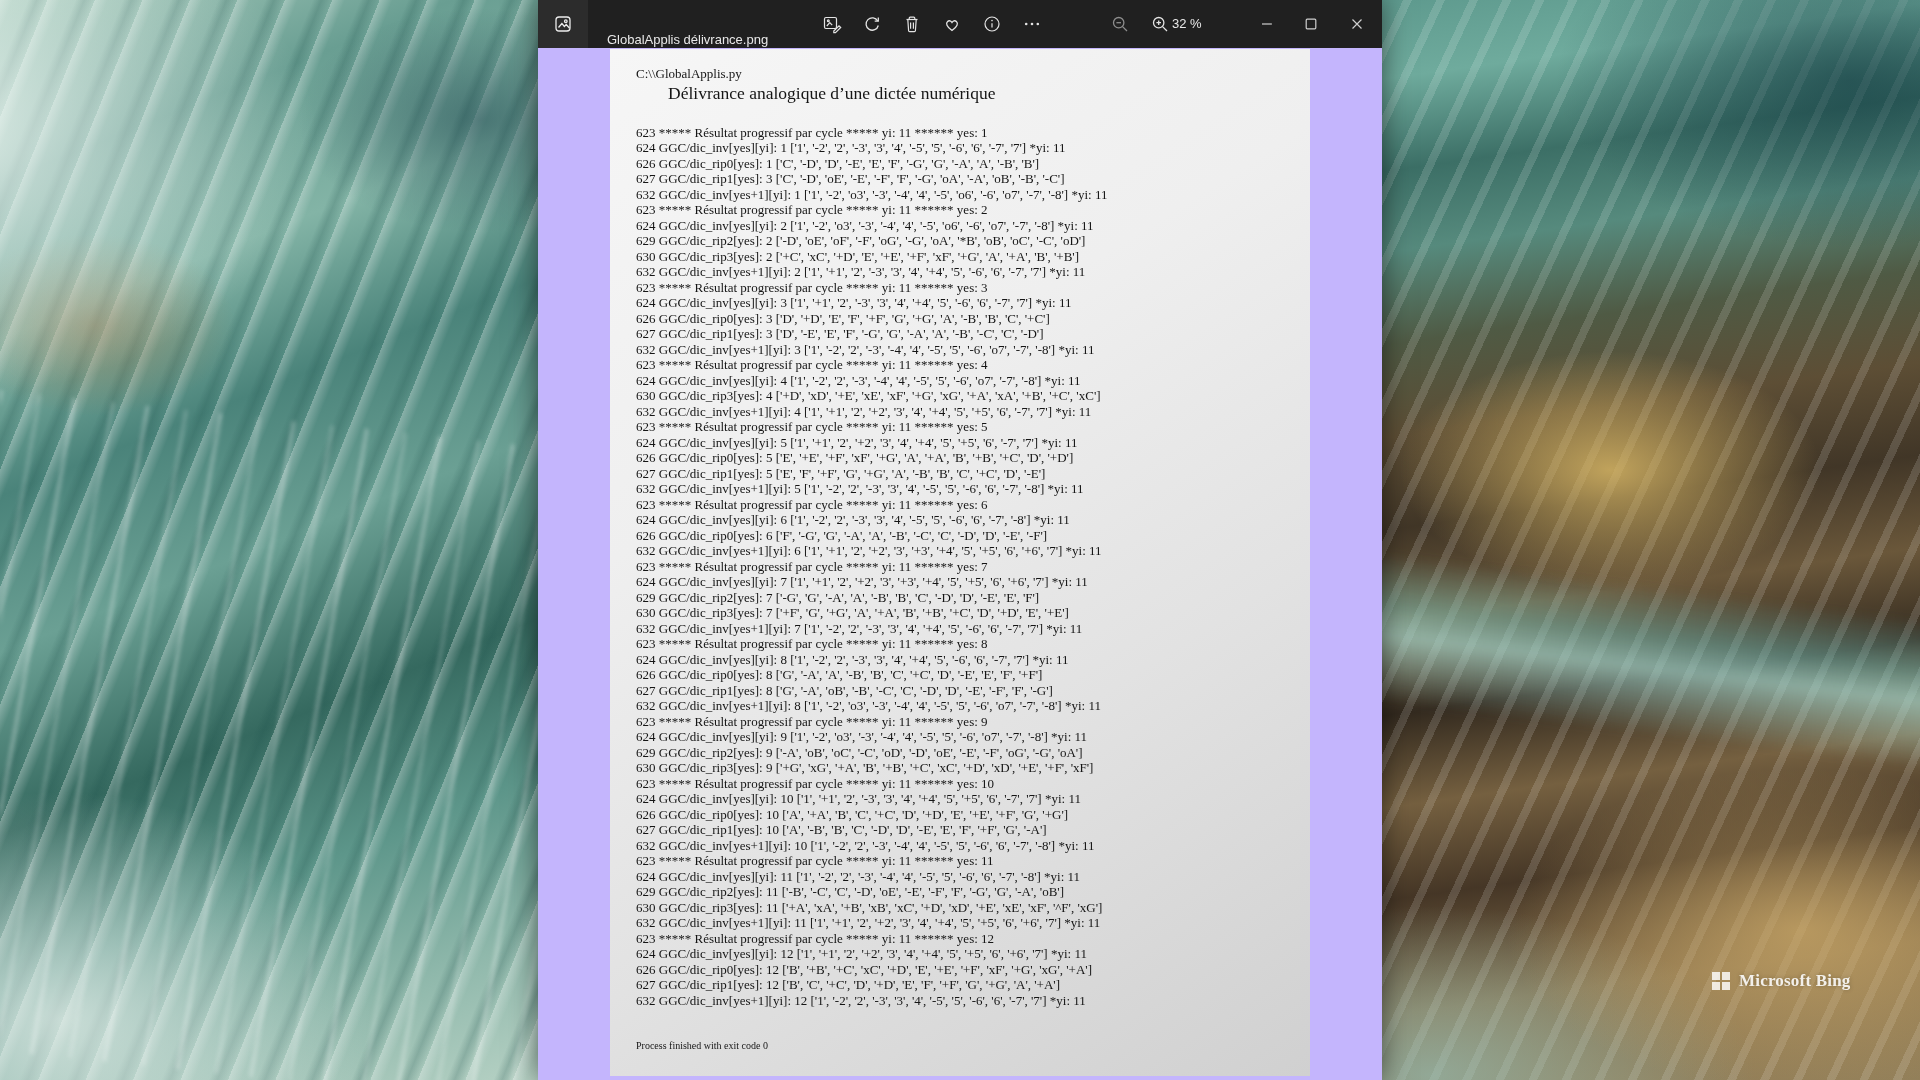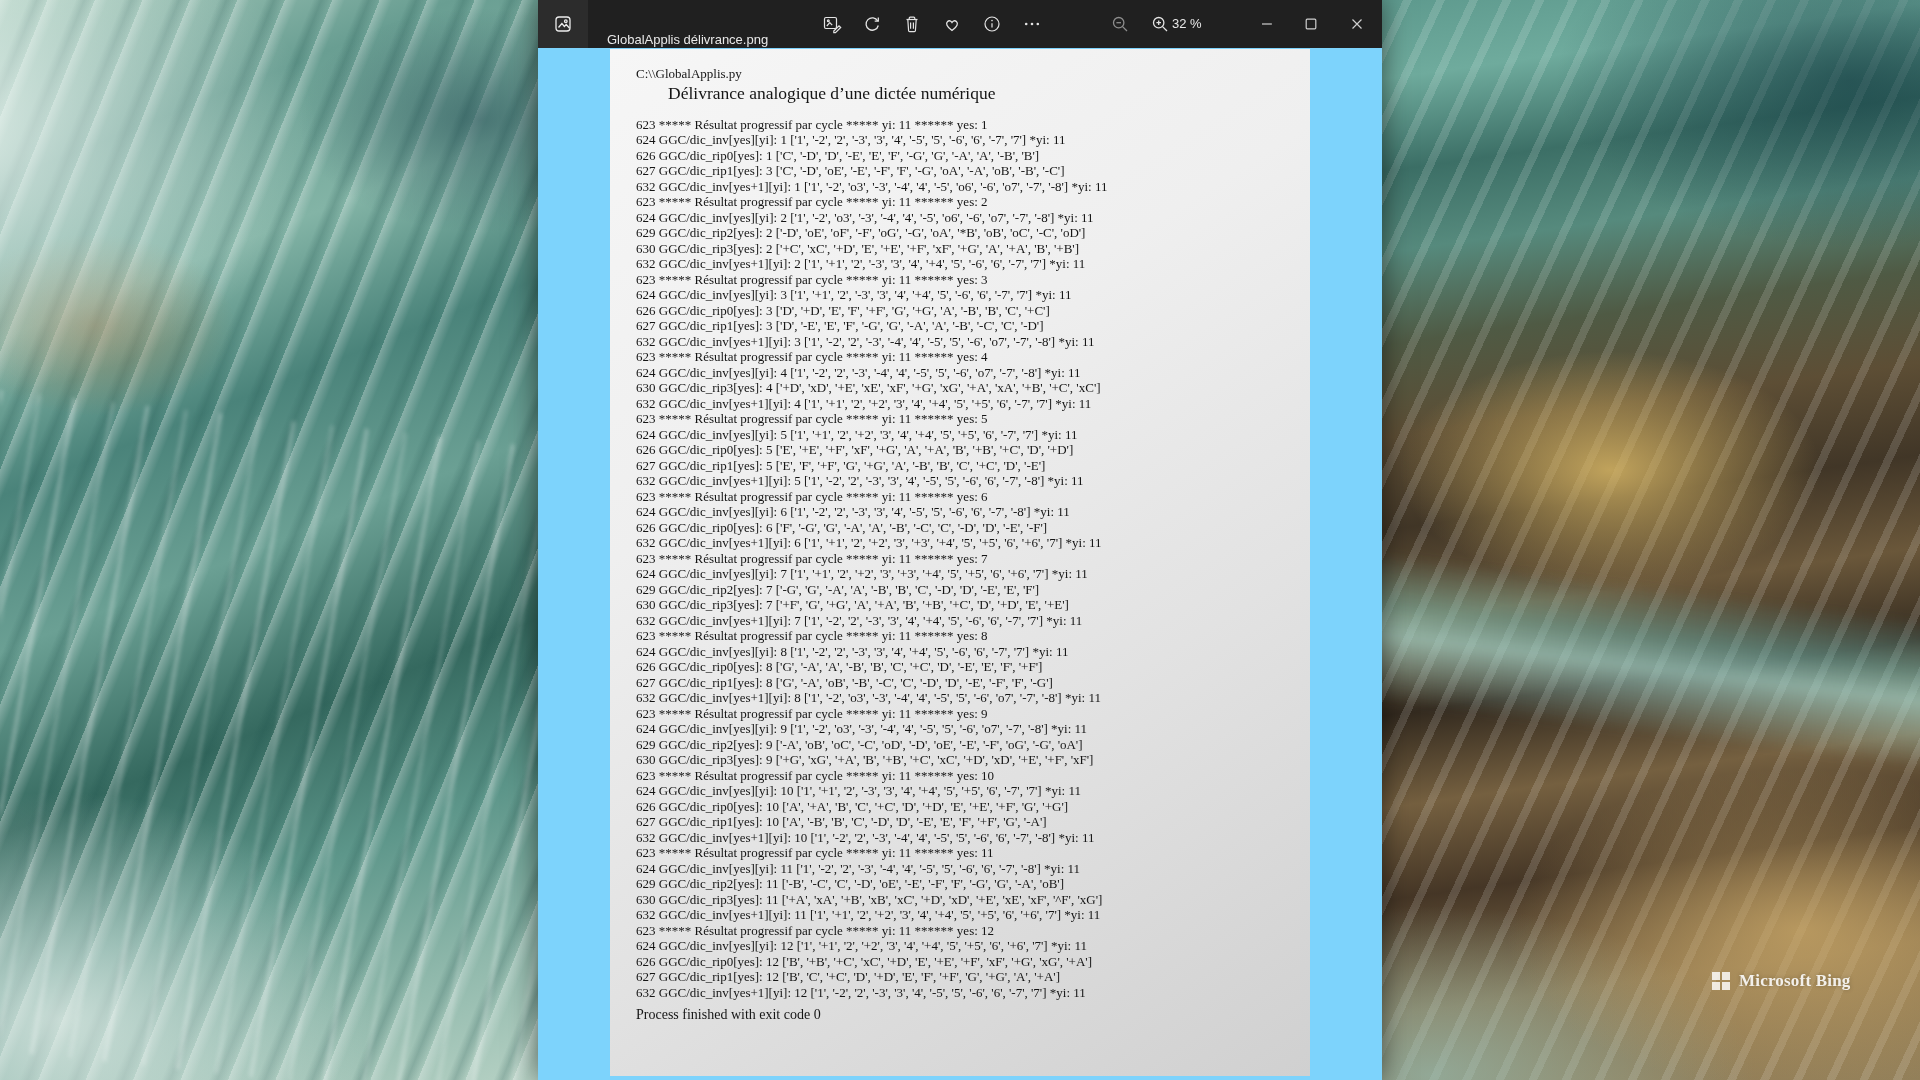"C:\\GlobalApplis.py" .viewer { background: #7dd3fc -> #c4b5fd }
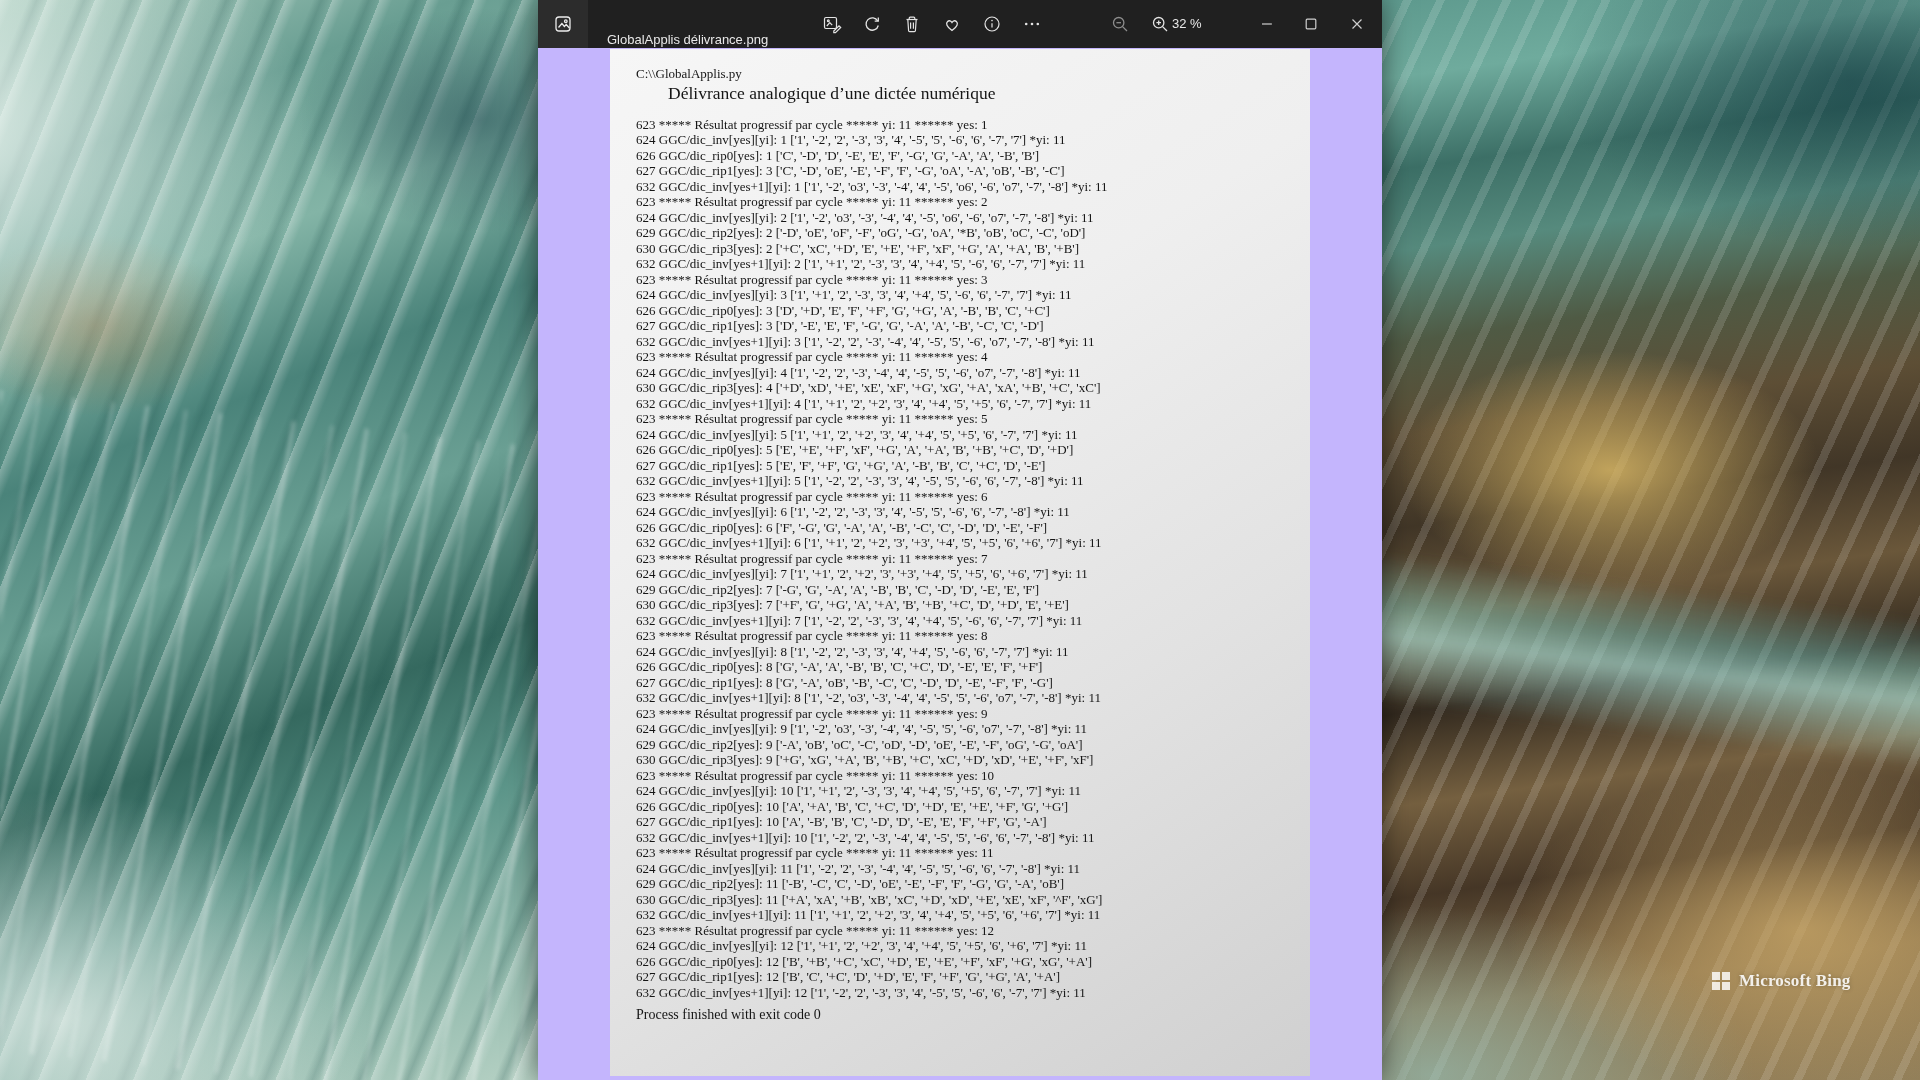"623 ***** Résultat progressif par" .console-lines { margin-top: 13px -> 21px }
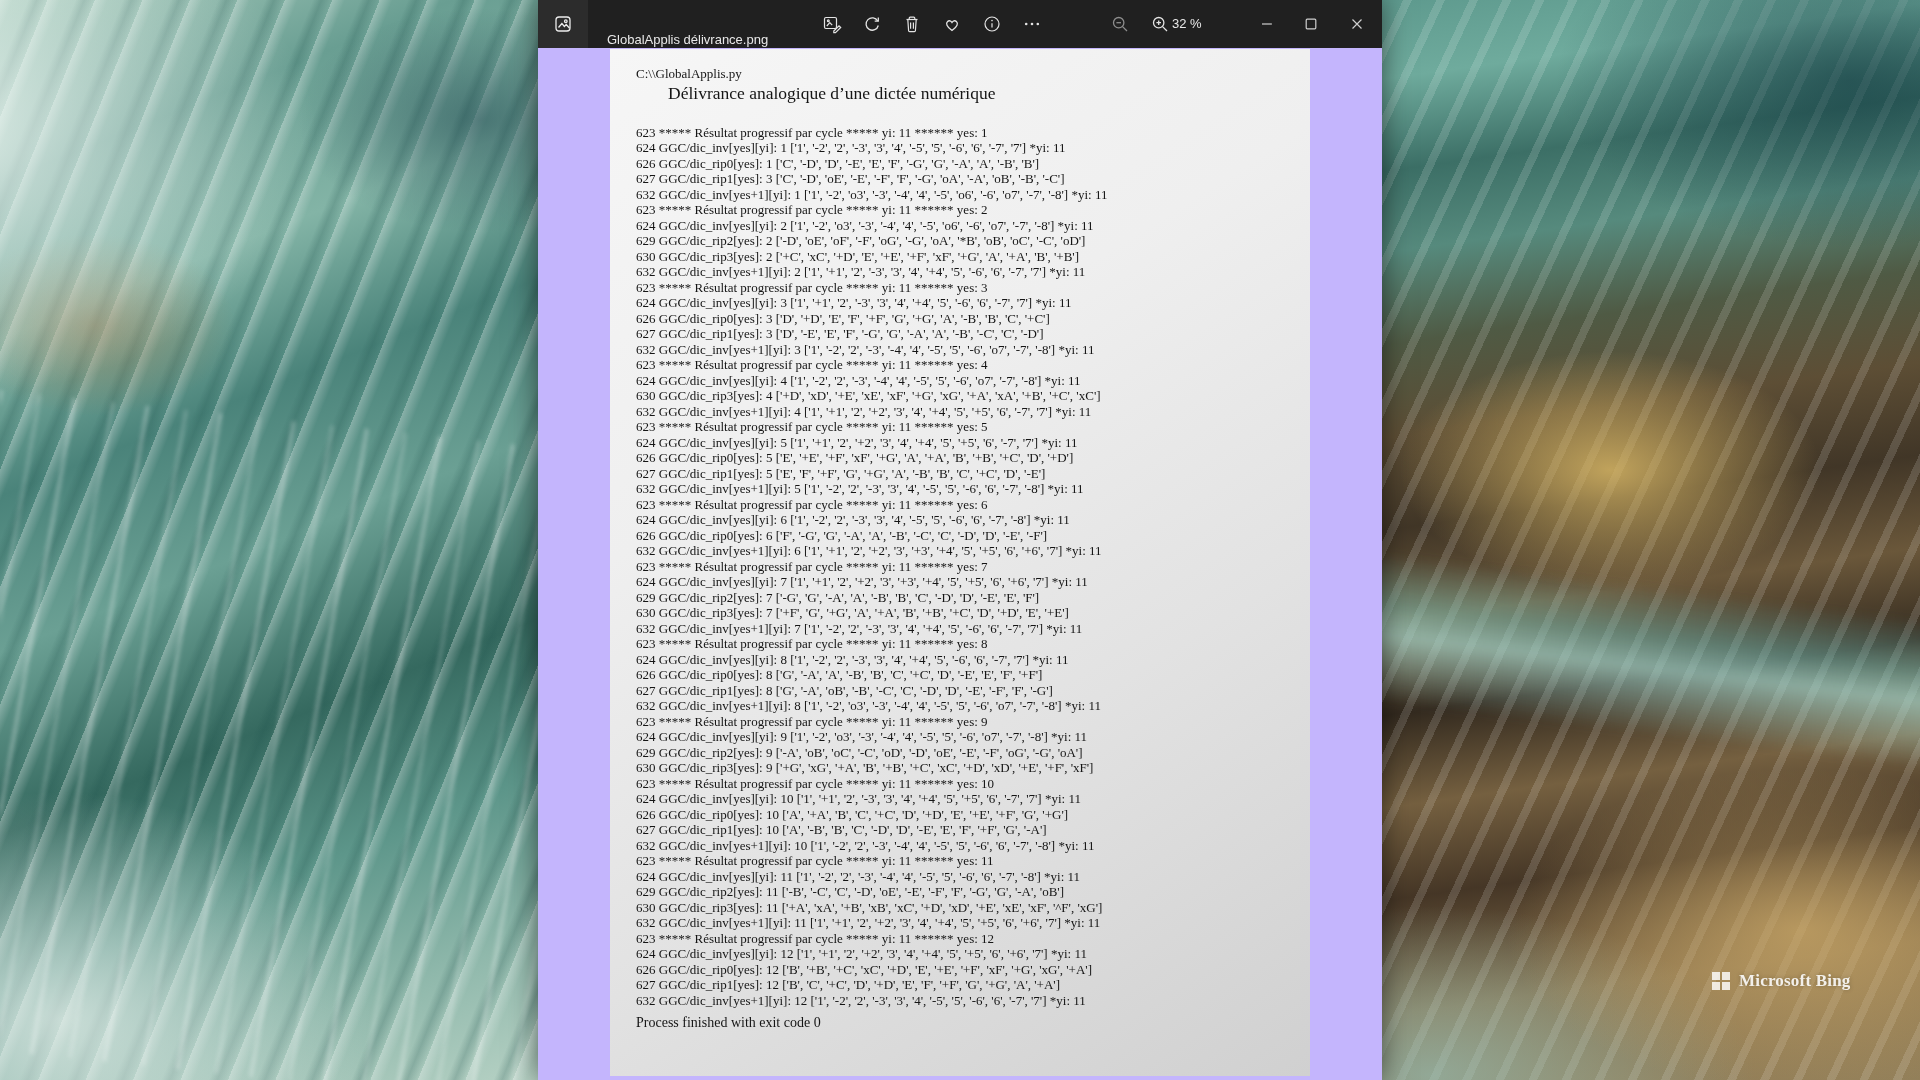"Process finished with exit code" .doc-footer { font-size: 14px -> 10px; margin-top: 7px -> 30px }
